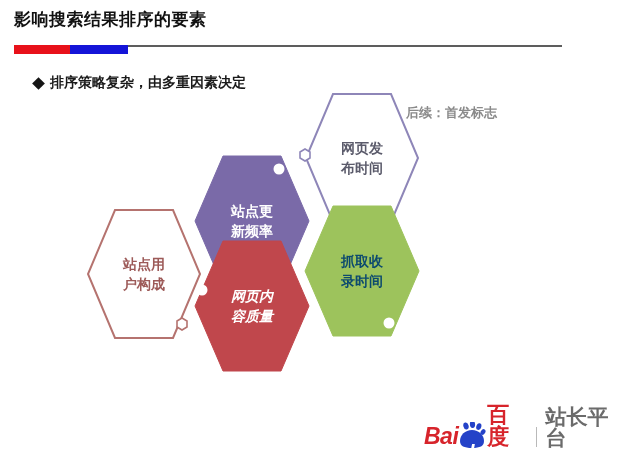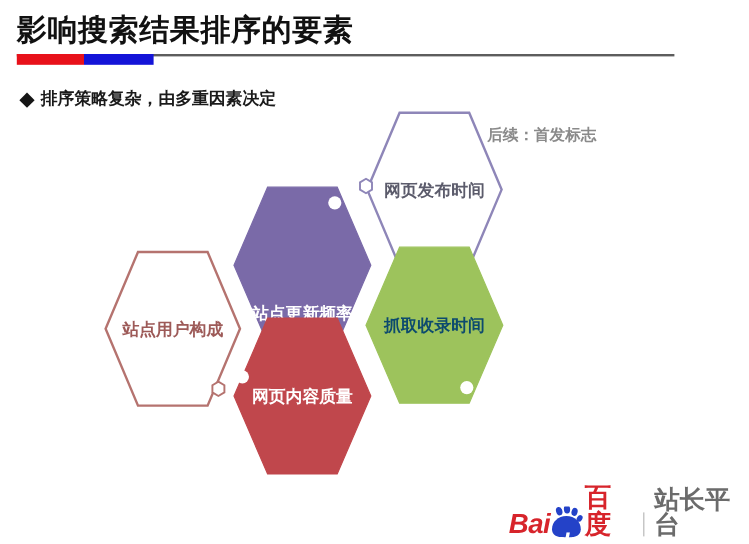"影响搜索结果排序的要素" .title { font-size: 25px -> 17px }
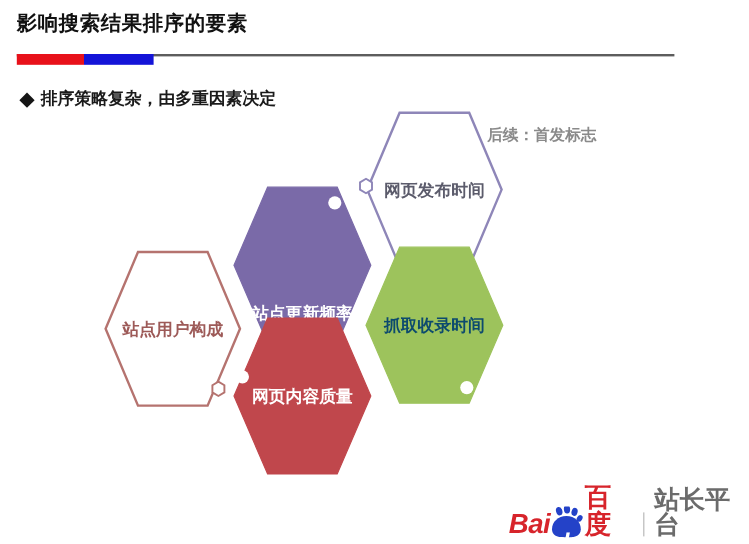"排序策略复杂，由多重因素决定" .bullet-row { left: 18px -> 34px }
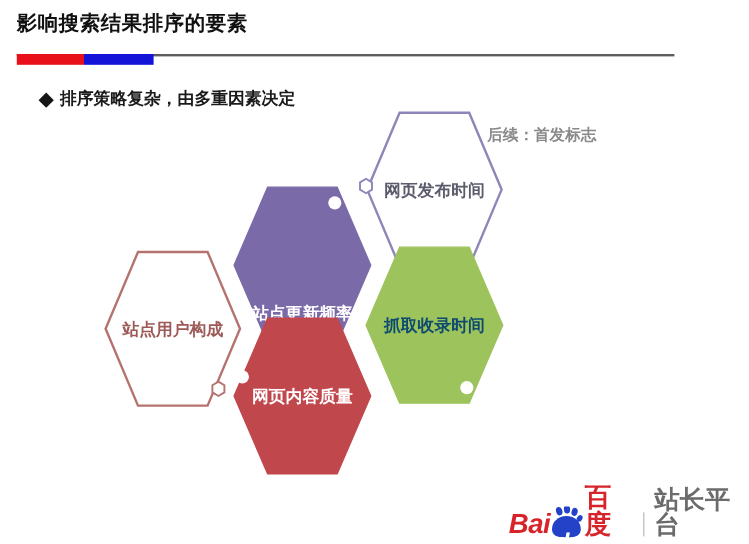"网页发" .hex-label { flex-direction: row -> column }
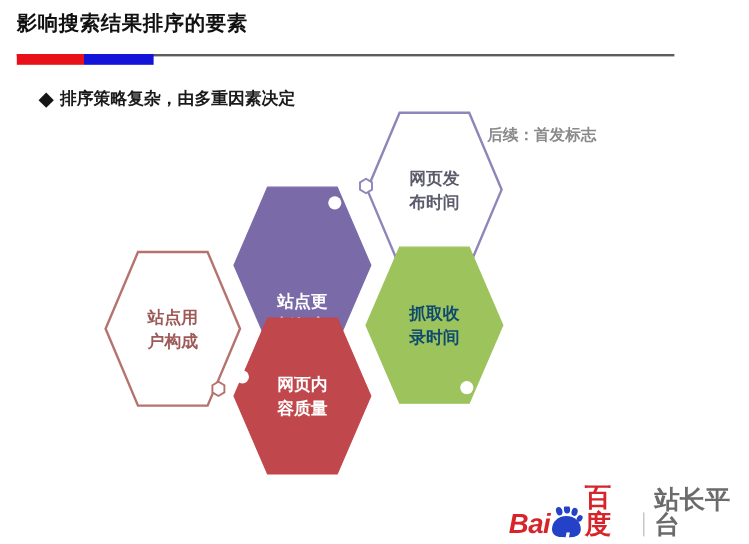"站点更" div.hex-label { margin-top: 40px -> none }
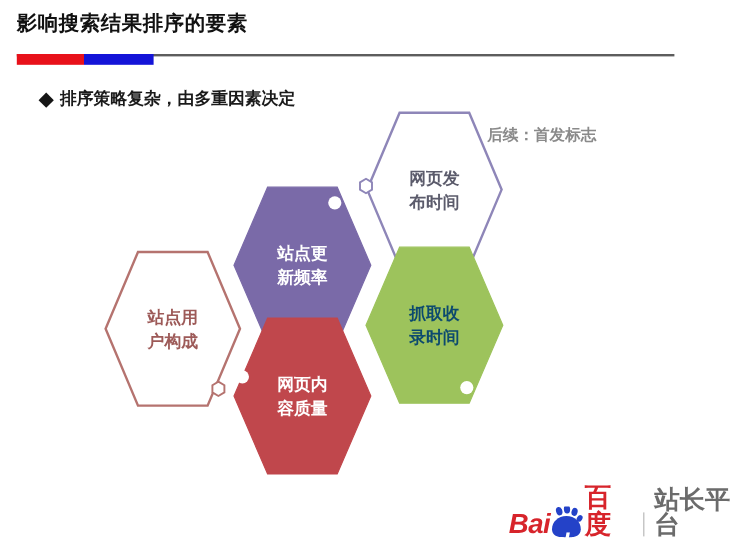"网页内" div.hex { font-style: none -> italic; top: 264px -> 240px }
